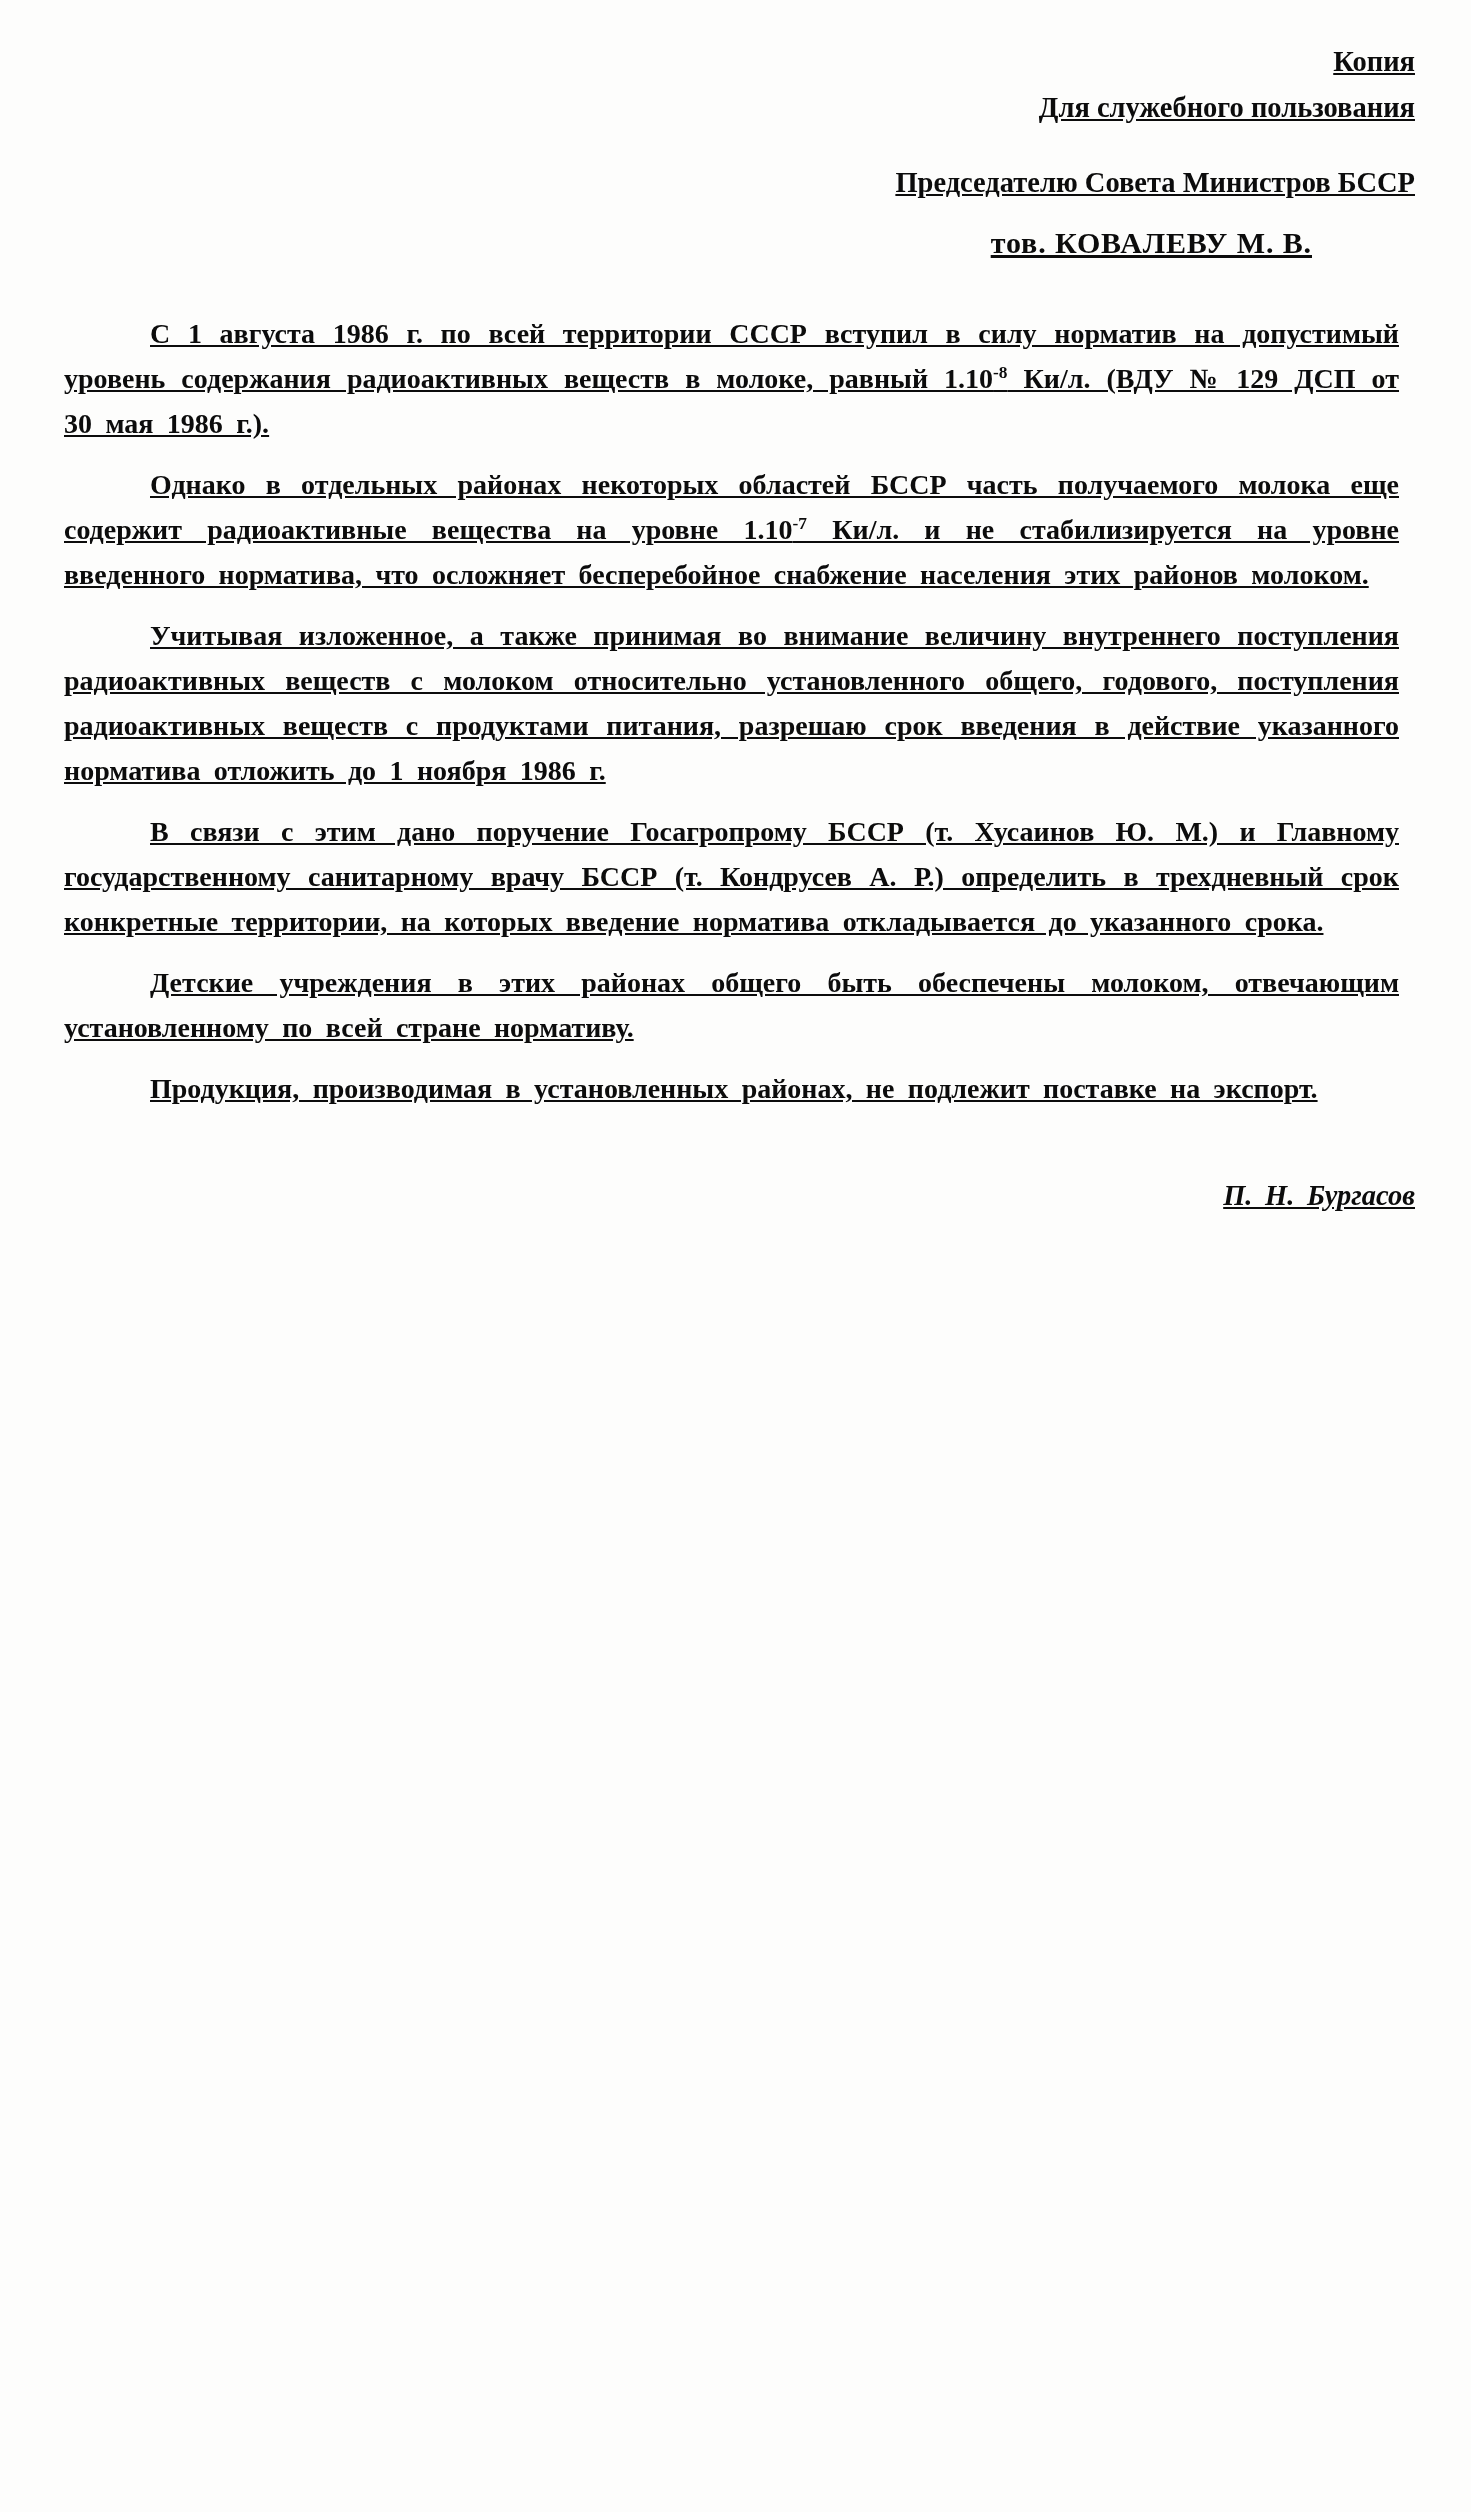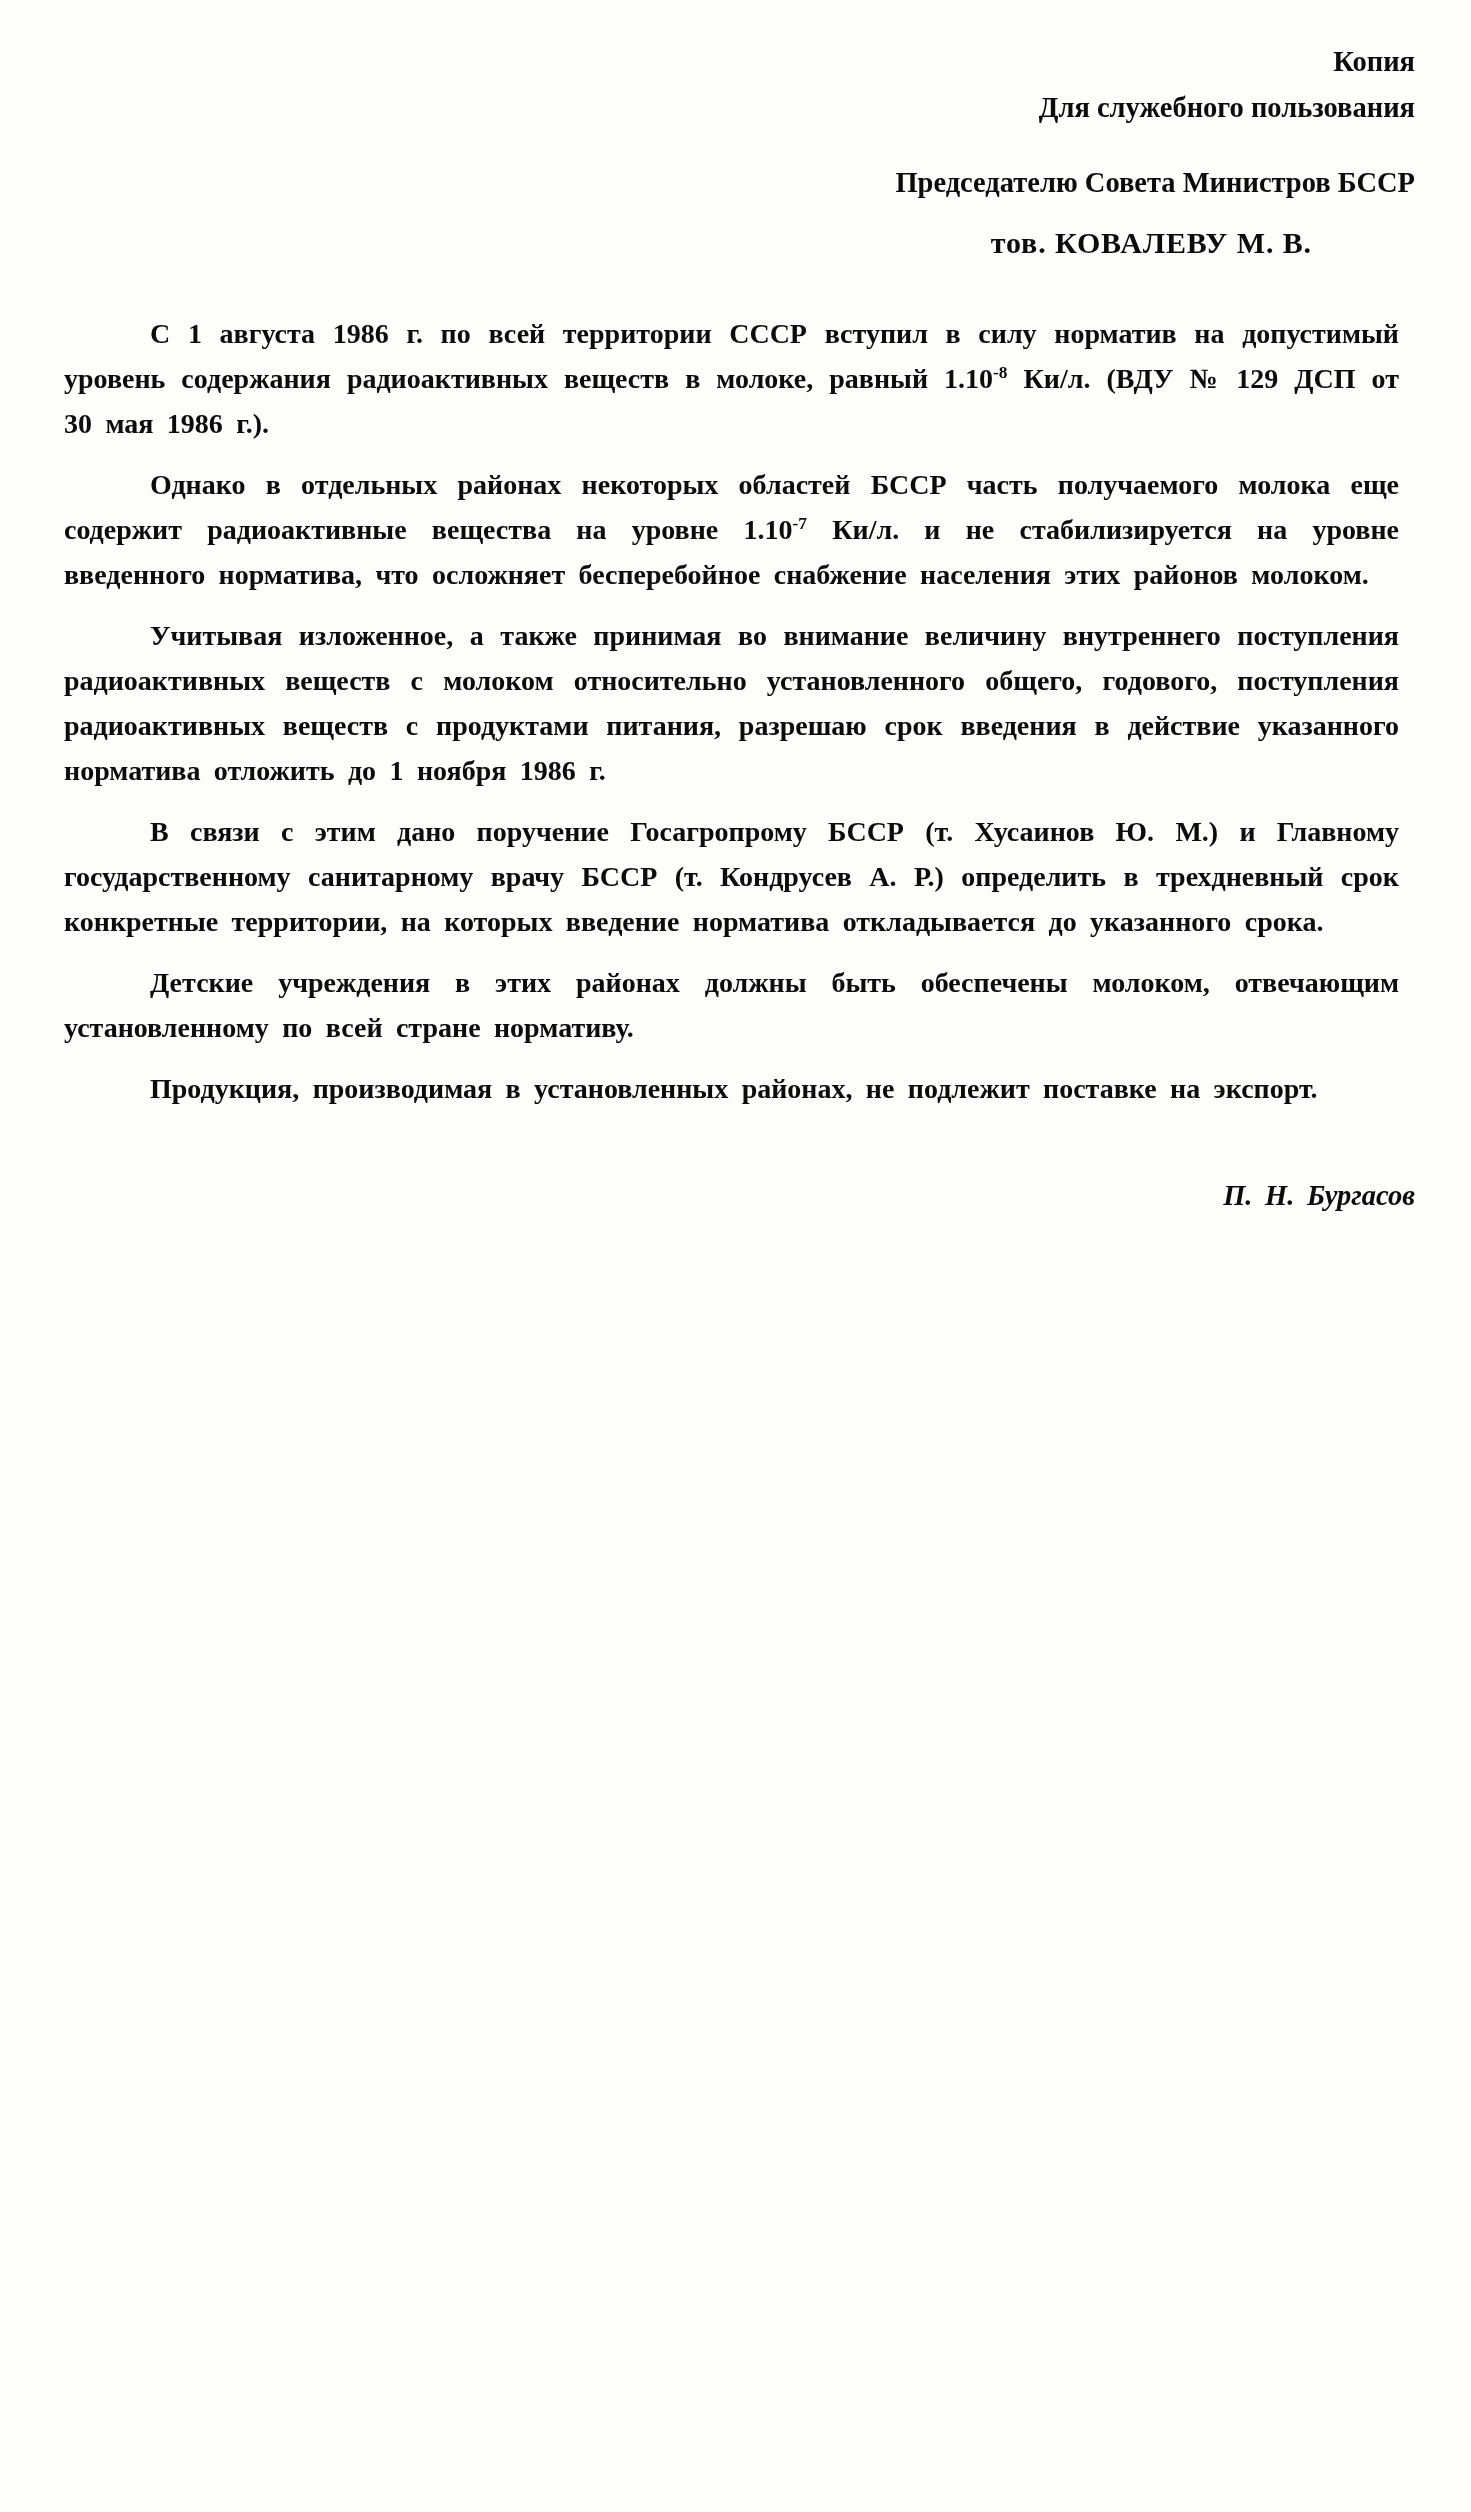"Копия" .page { text-decoration: none -> underline }
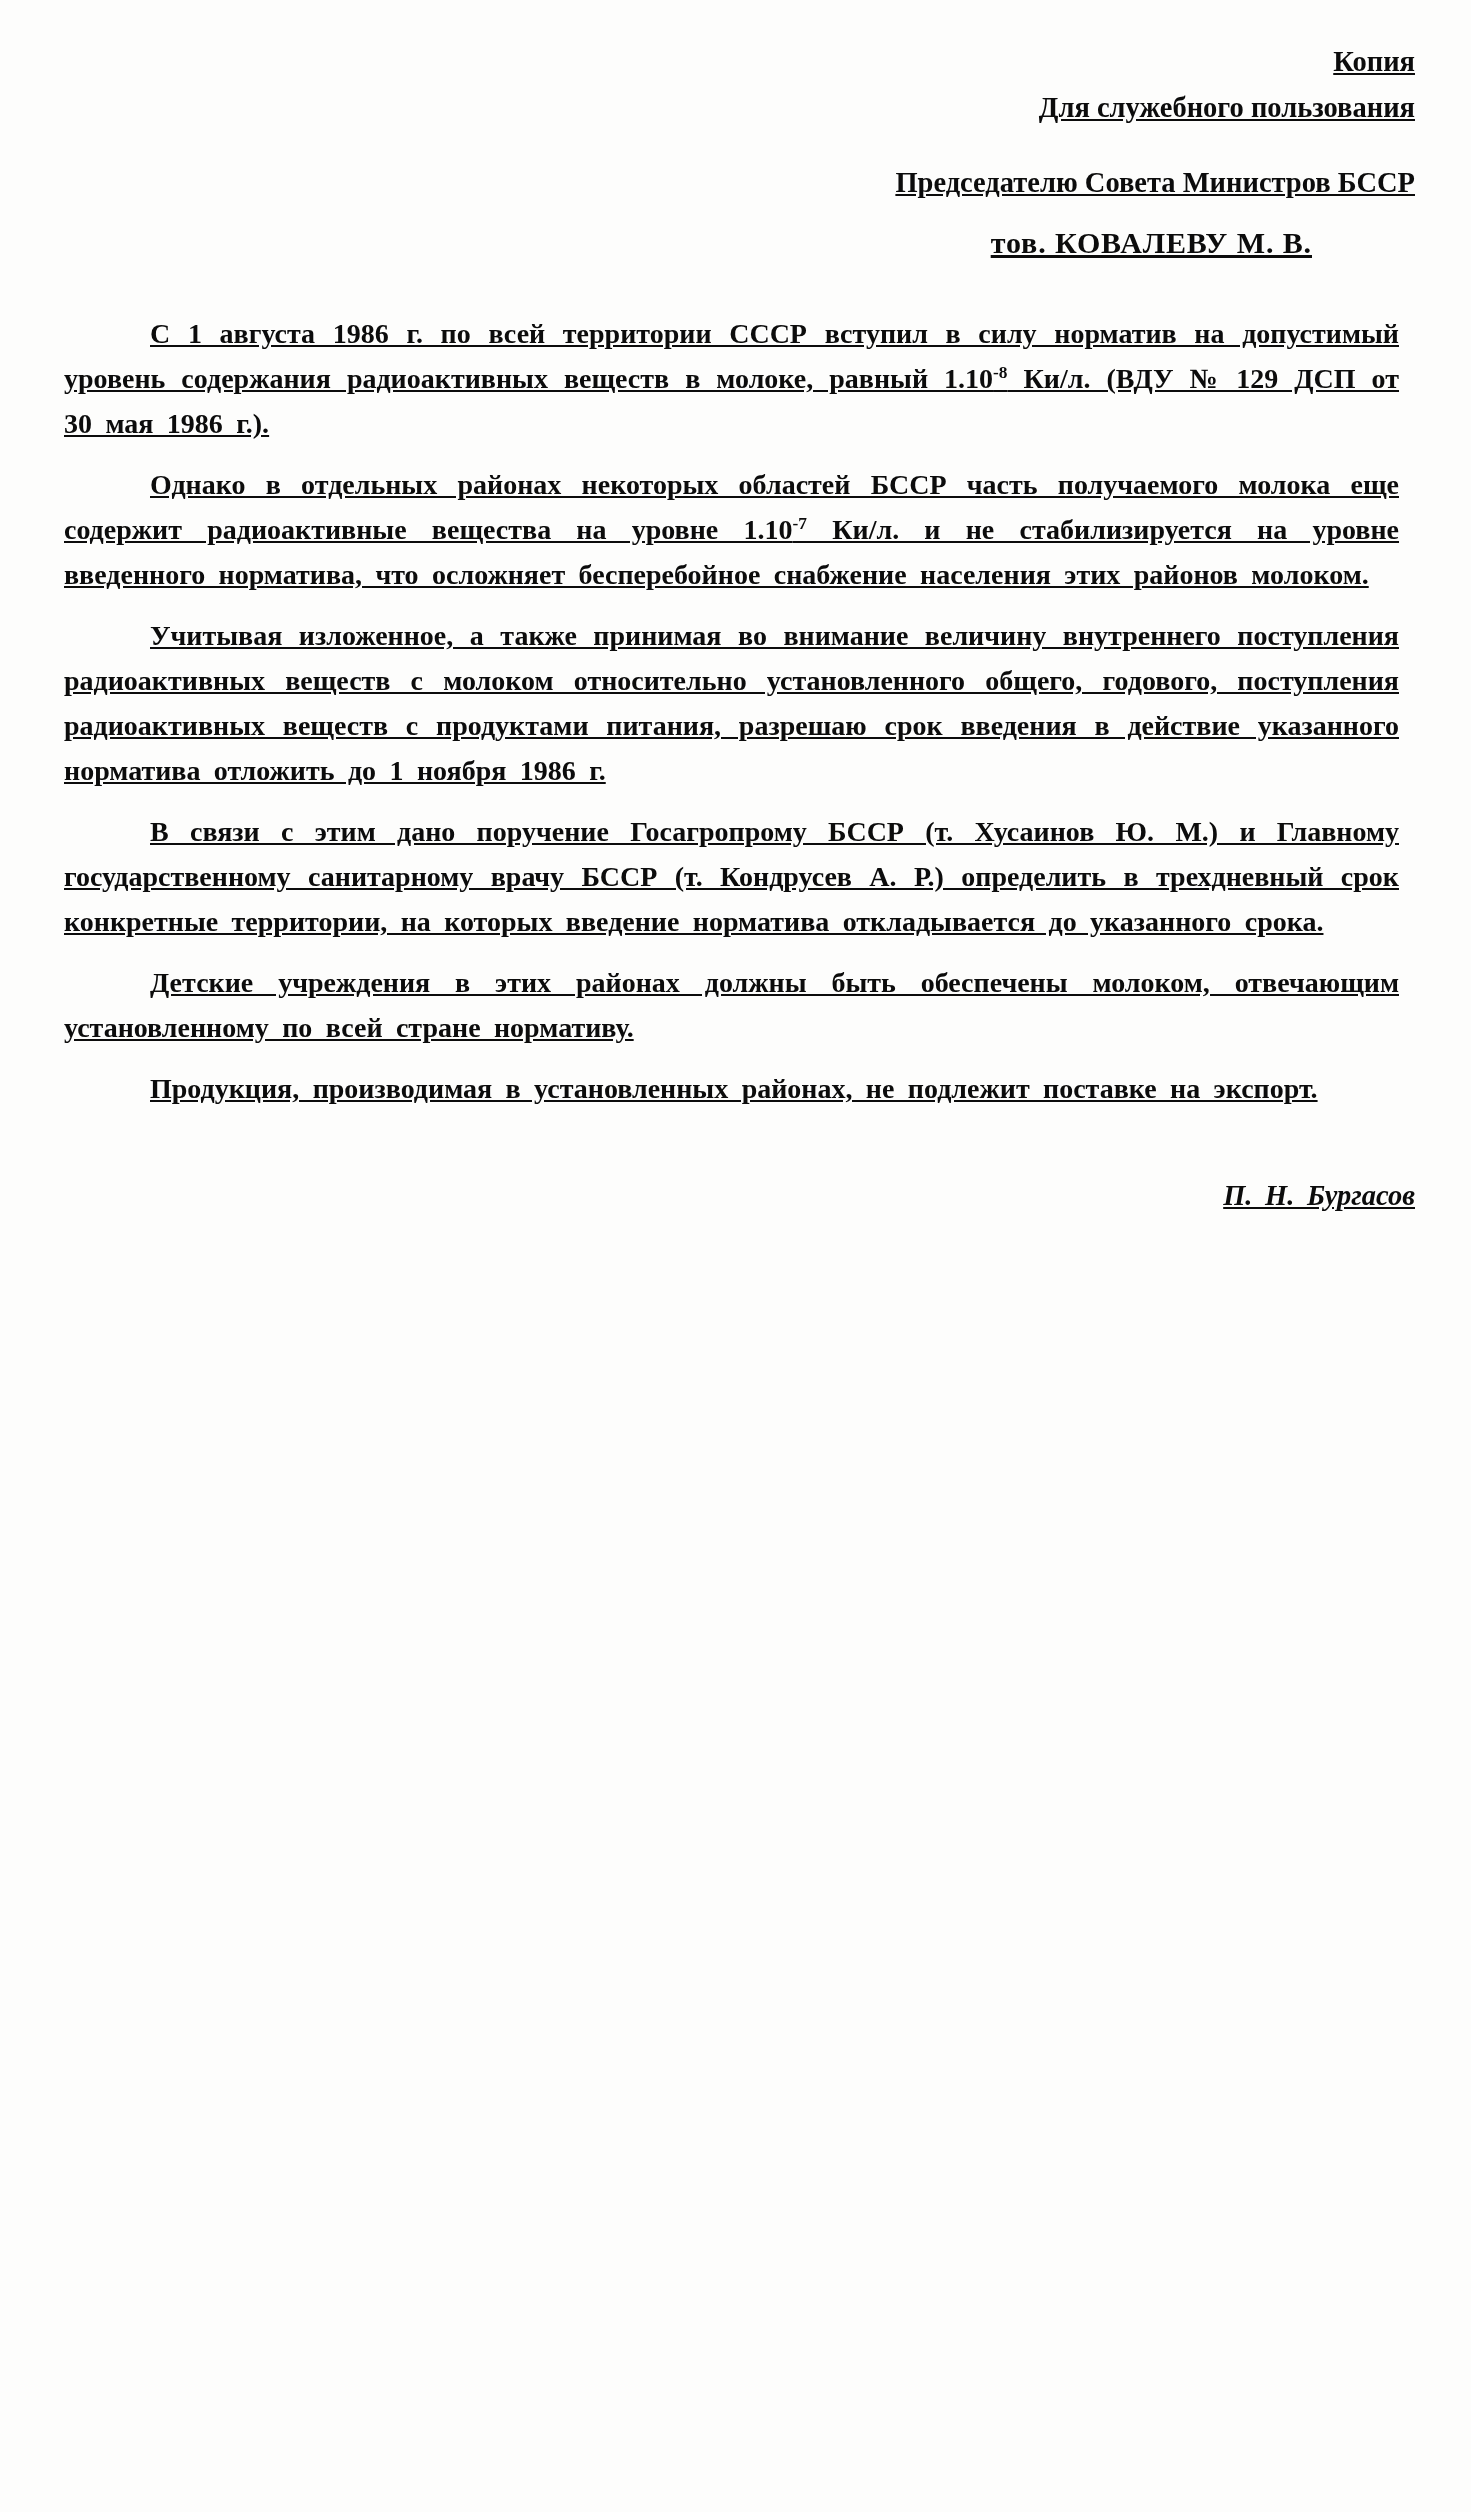"Детские учреждения в этих районах" span { text: должны -> общего }
